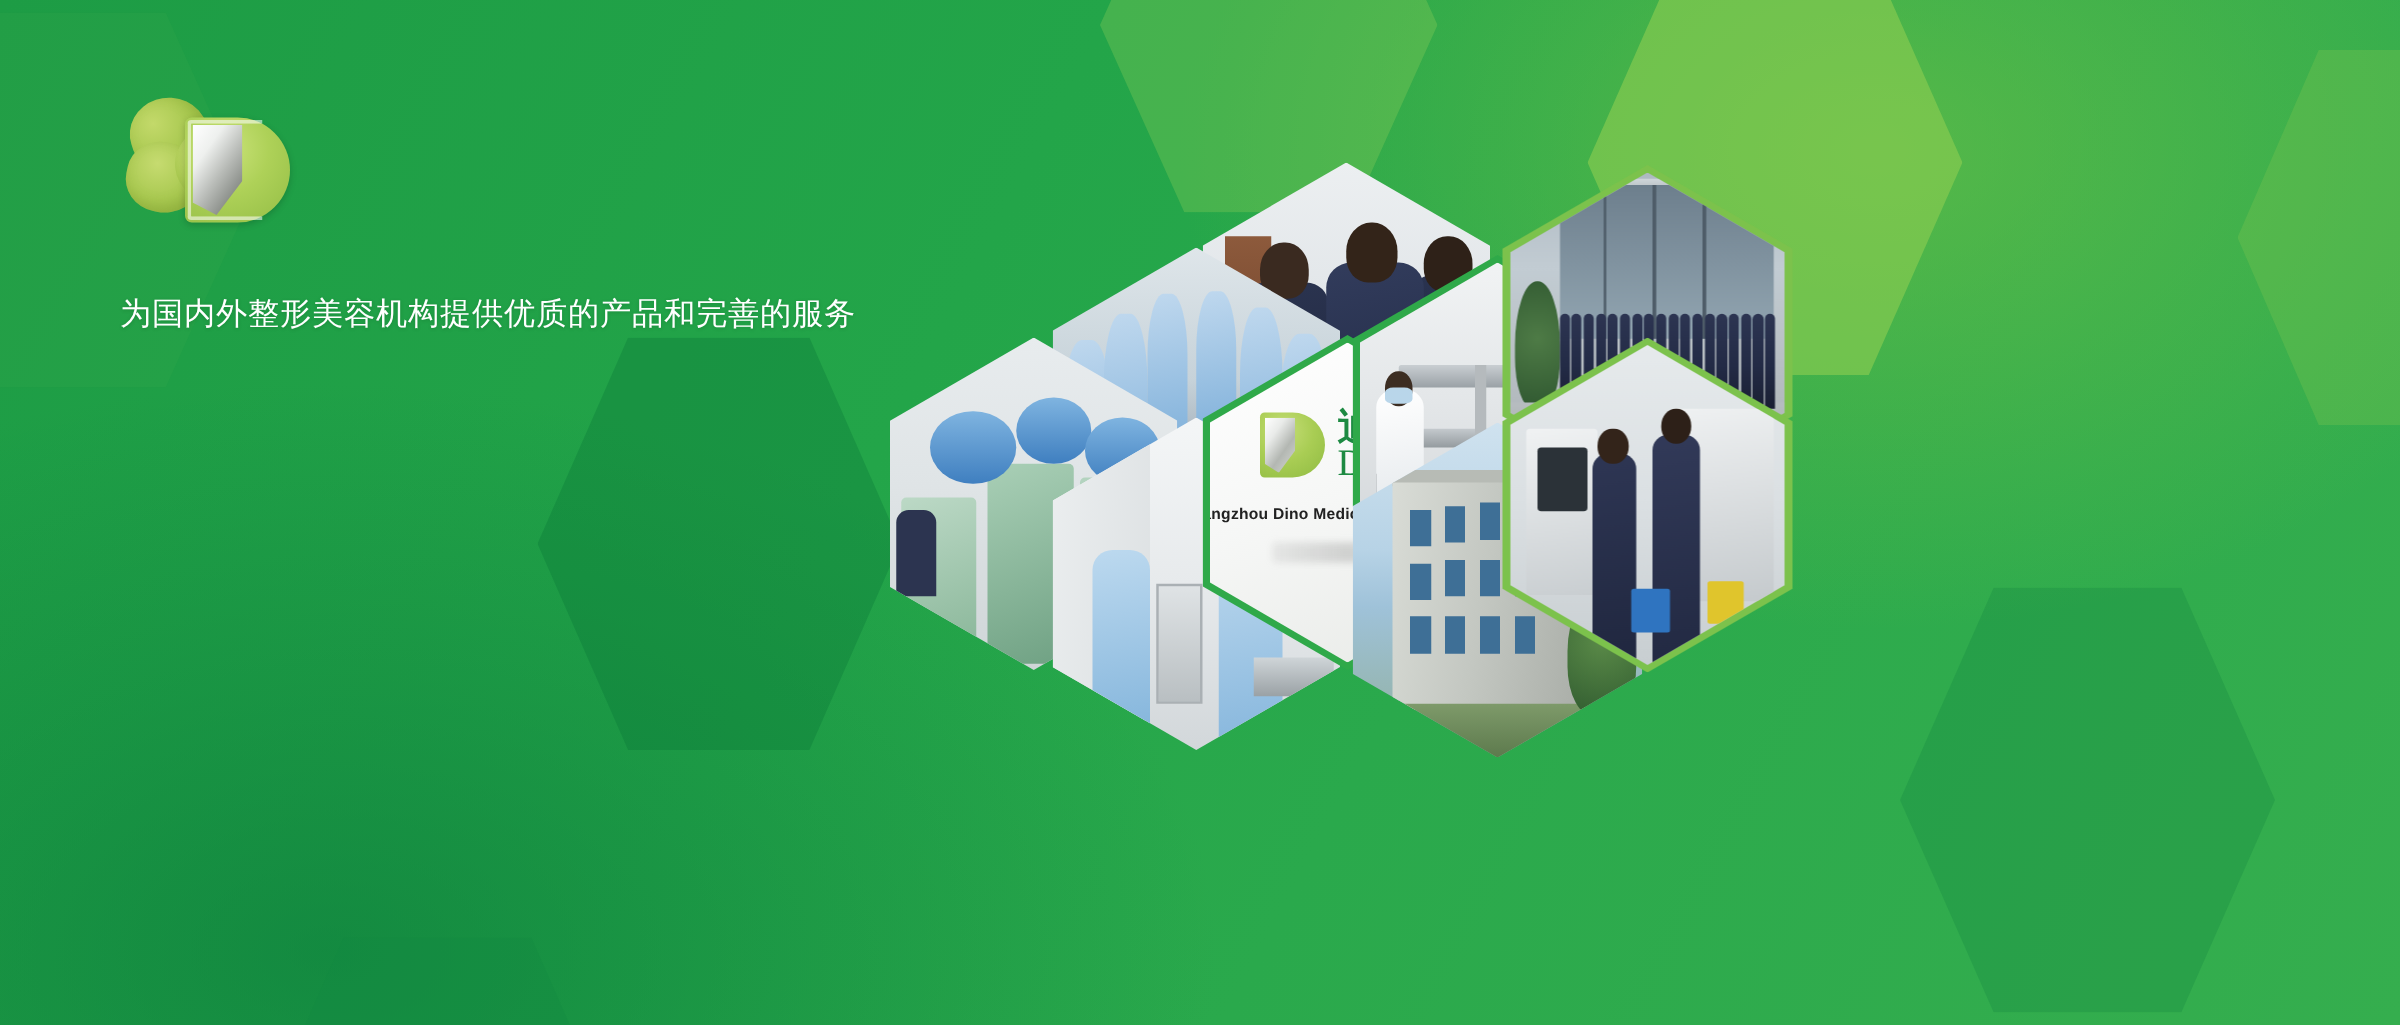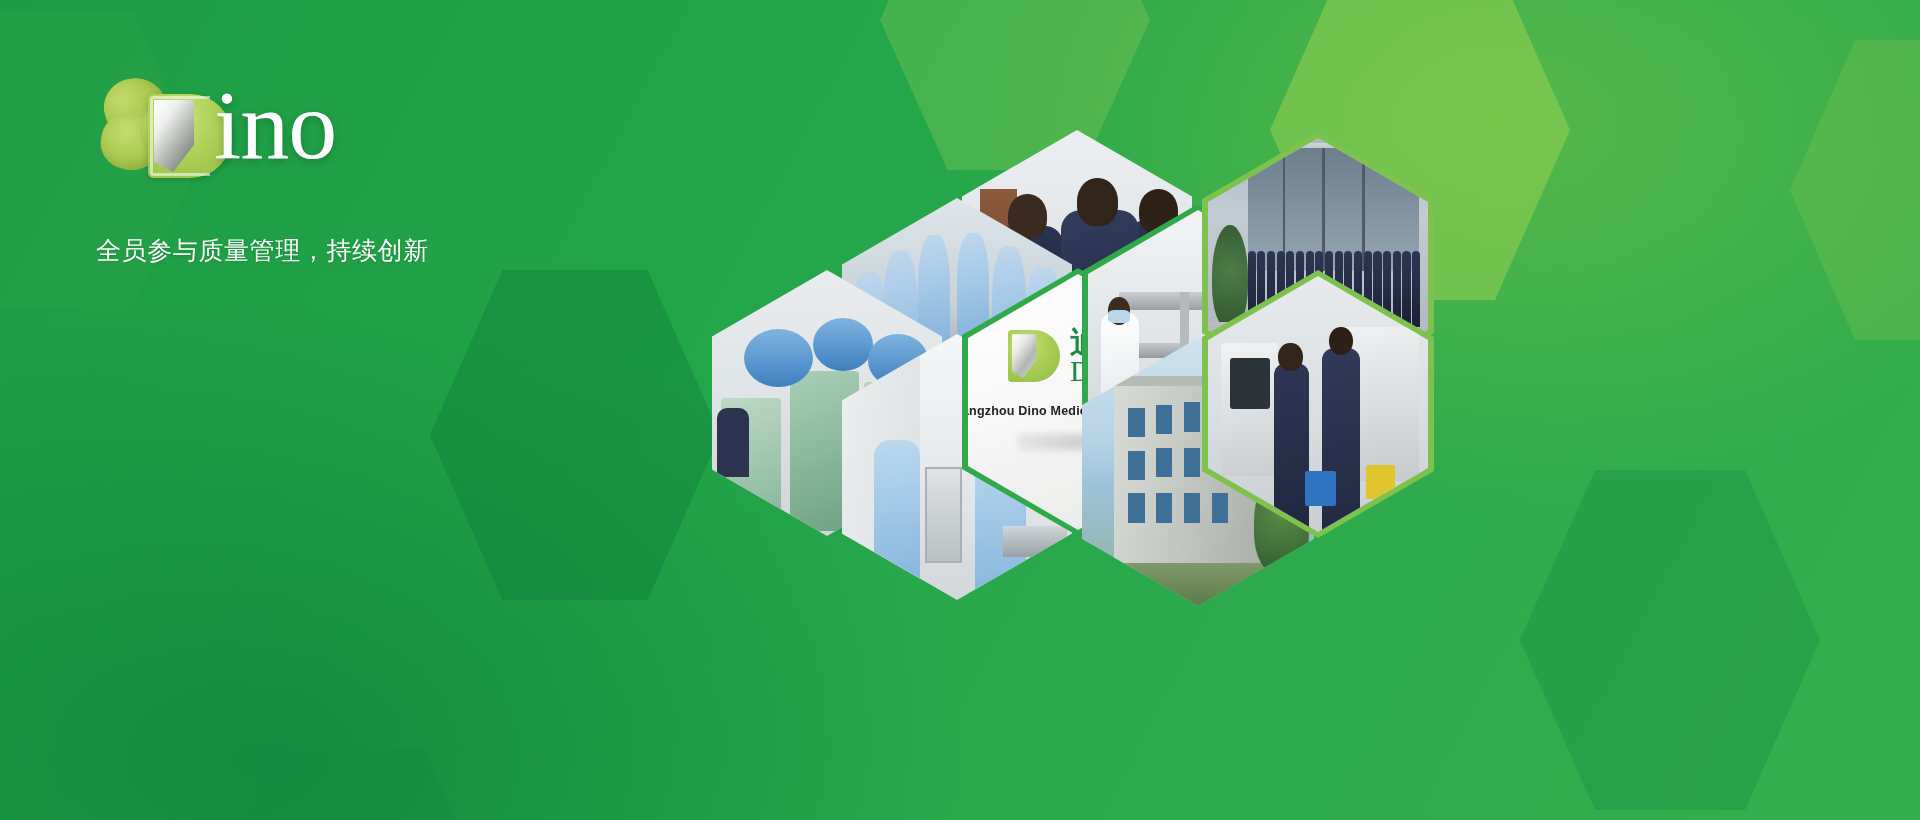"ino" span { html: <span>ino</span> -> none }
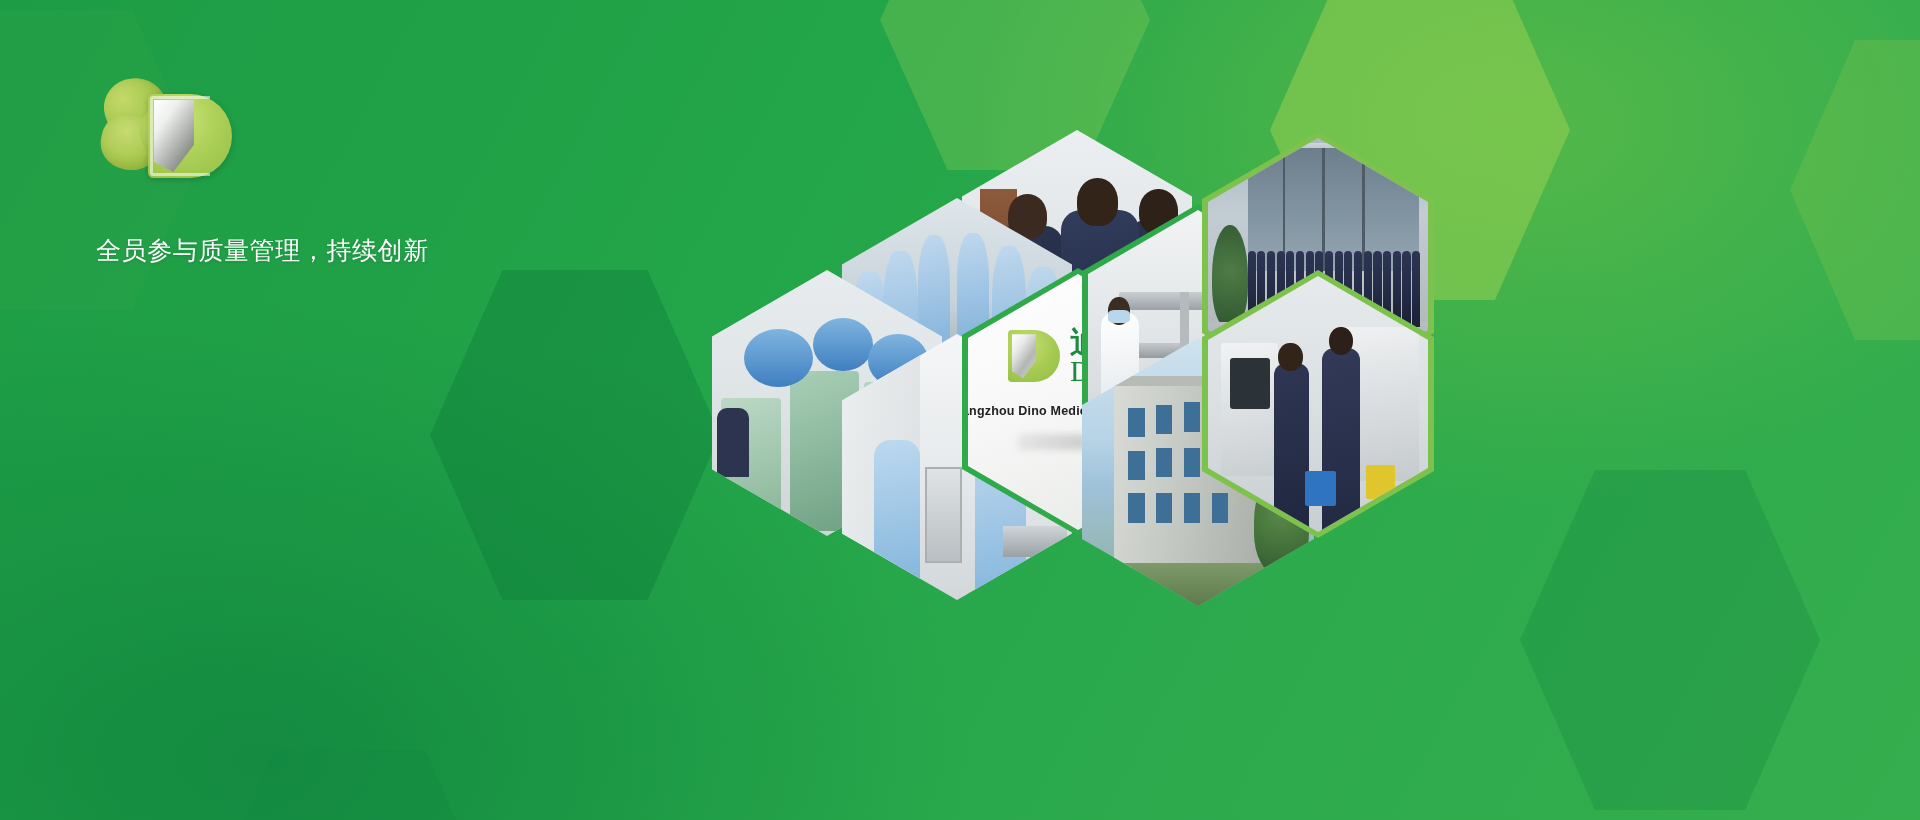"为国内外整形美容机构提供优质的产品和完善的服务" div.tagline-line { html: none -> <div>为国内外整形美容机构提供优质的产品和完善的服务</div> }
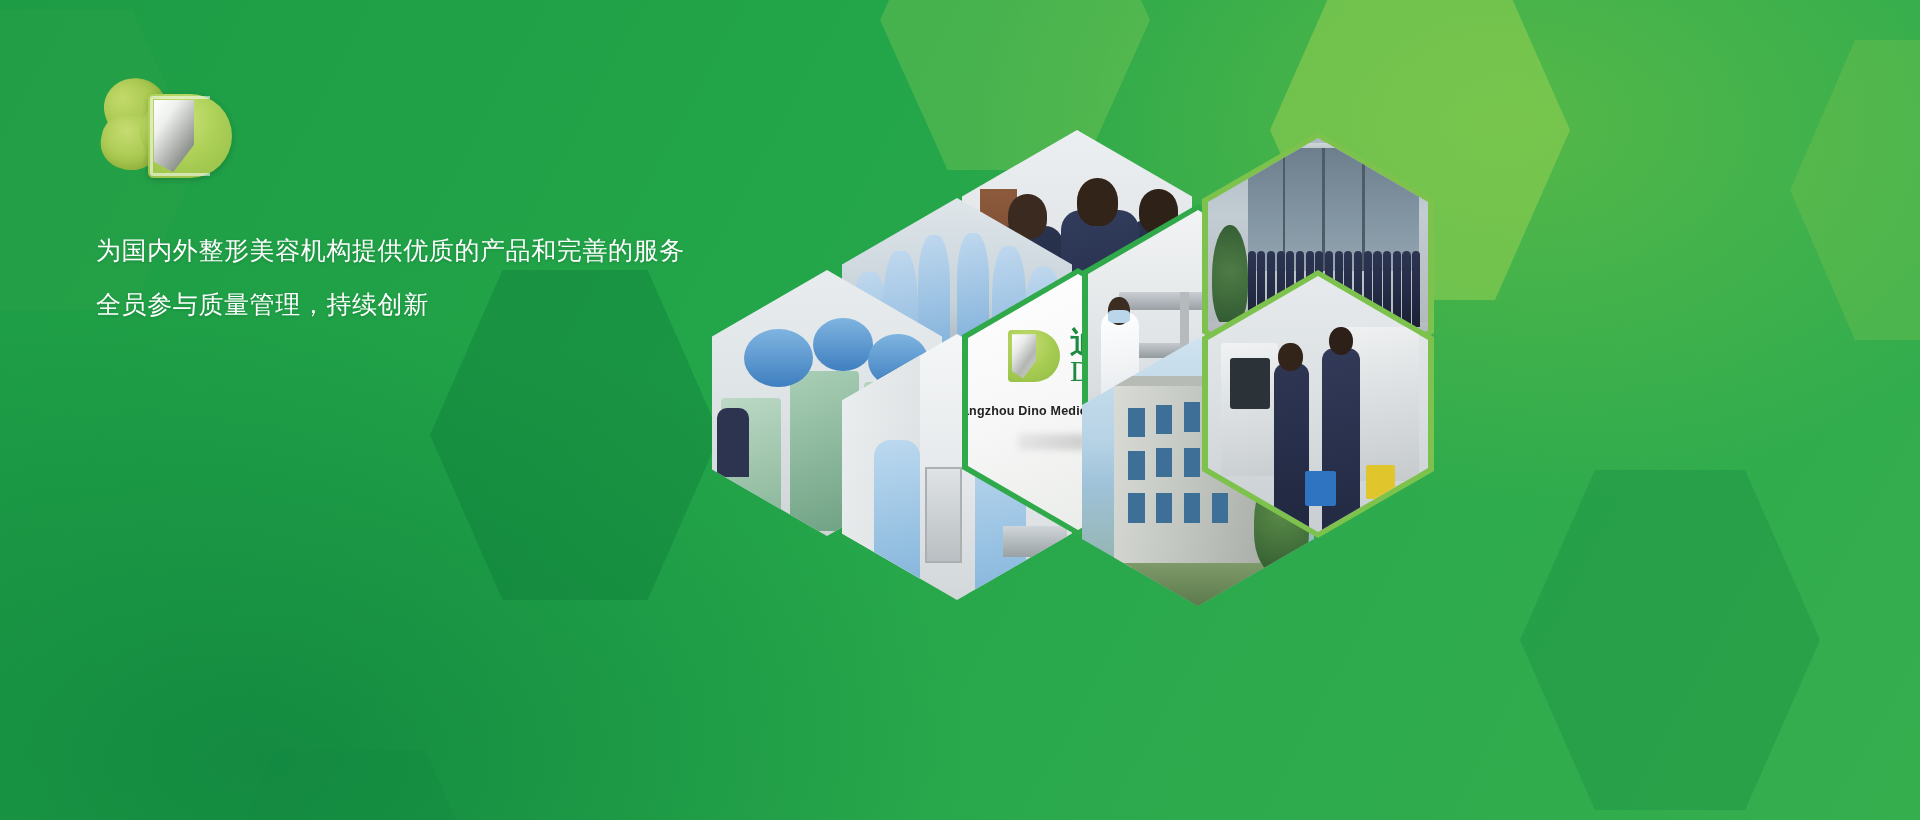"全员参与质量管理，持续创新" div.tagline-line { html: <div>全员参与质量管理，持续创新</div> -> none }
